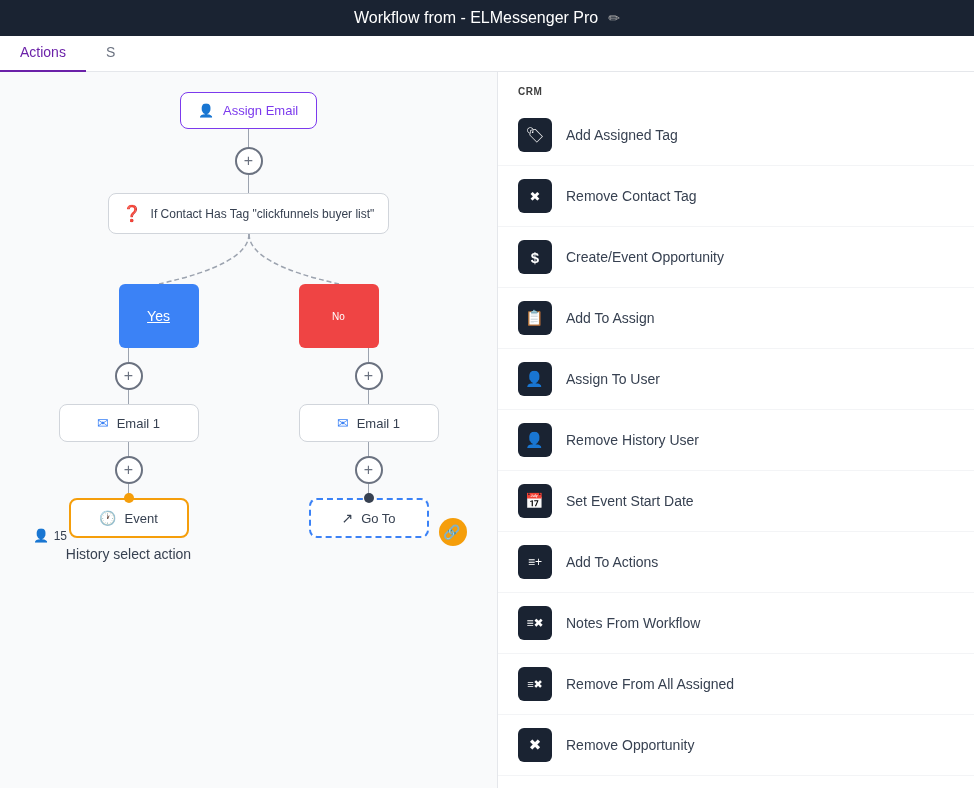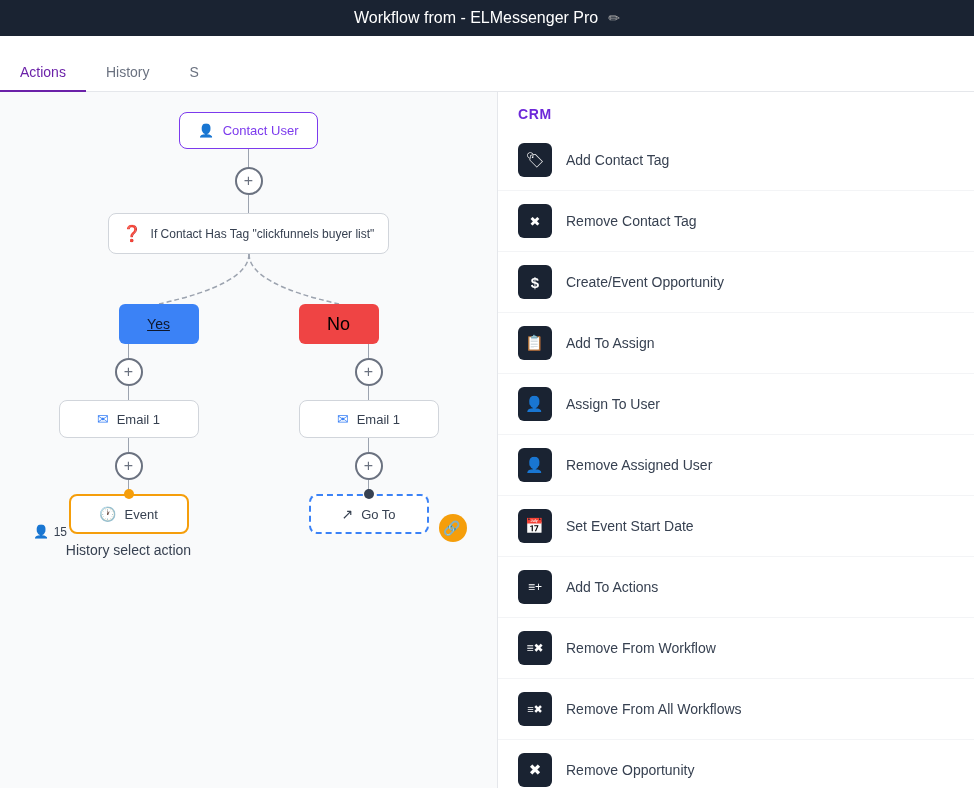"Actions" .tab-bar { height: 56px -> 36px }
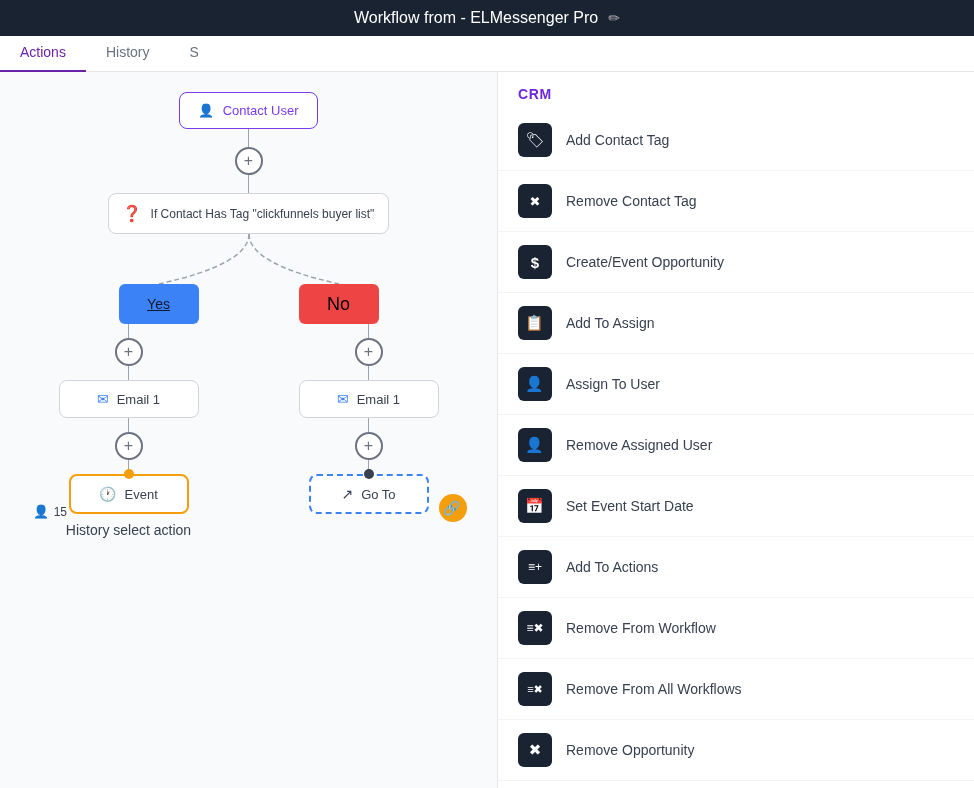"History" div.tab { html: <div>History</div> -> none }
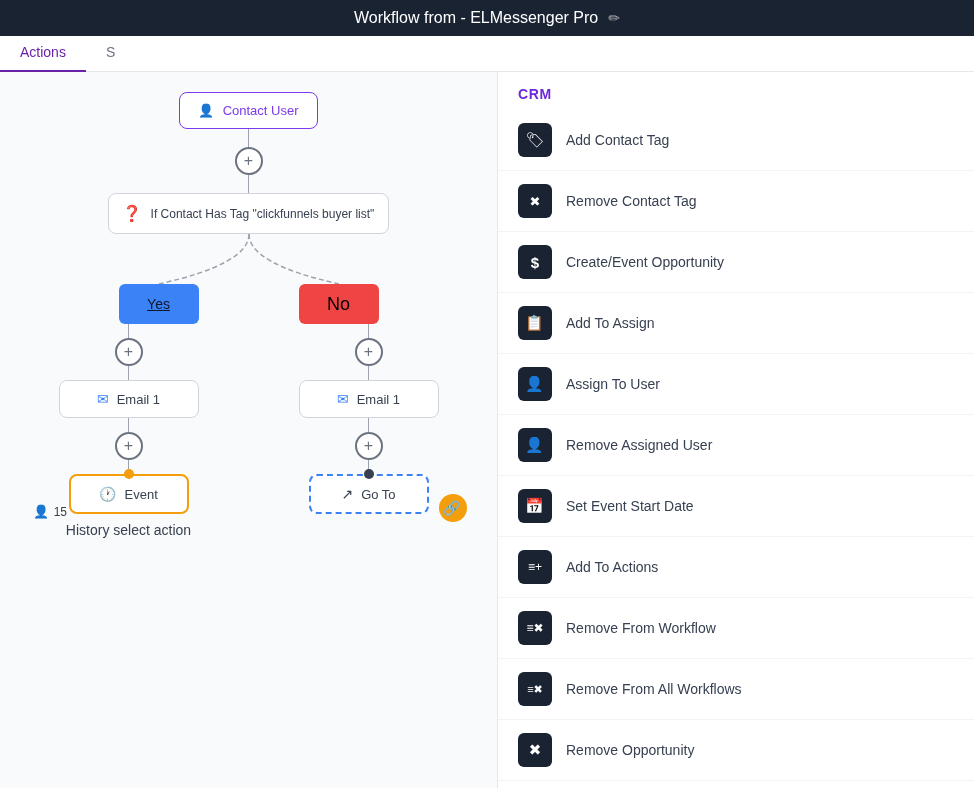"CRM" .crm-section-header { color: #6d28d9 -> #404040; font-size: 14px -> 10px }
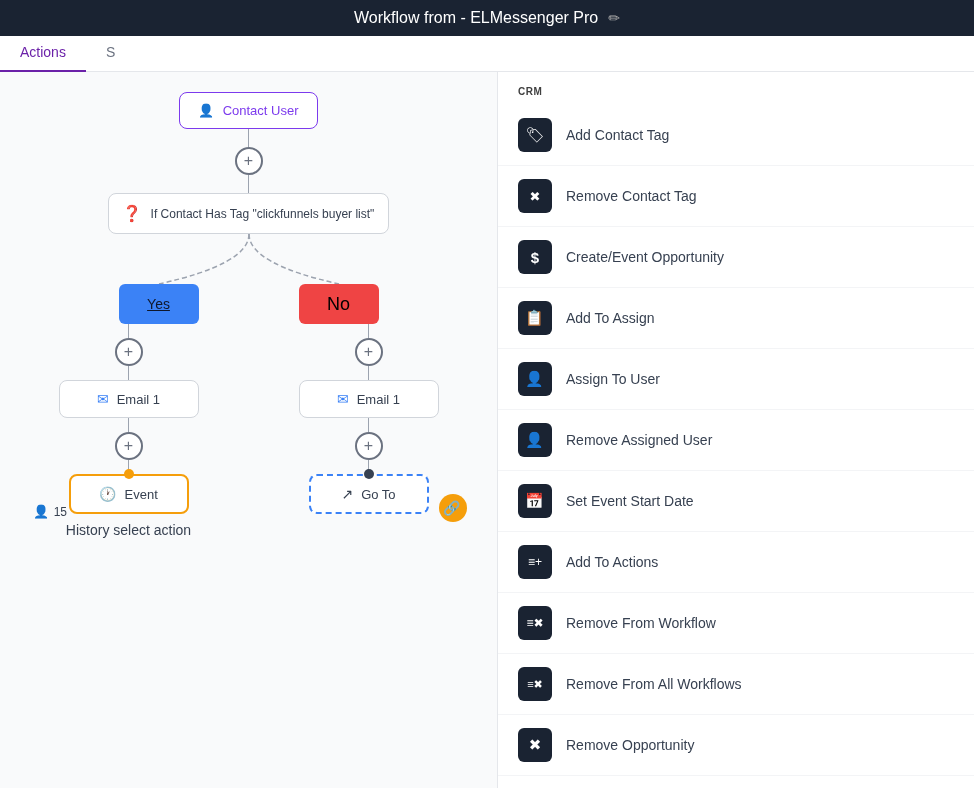"Contact User" span { text: Contact User -> Assign Email }
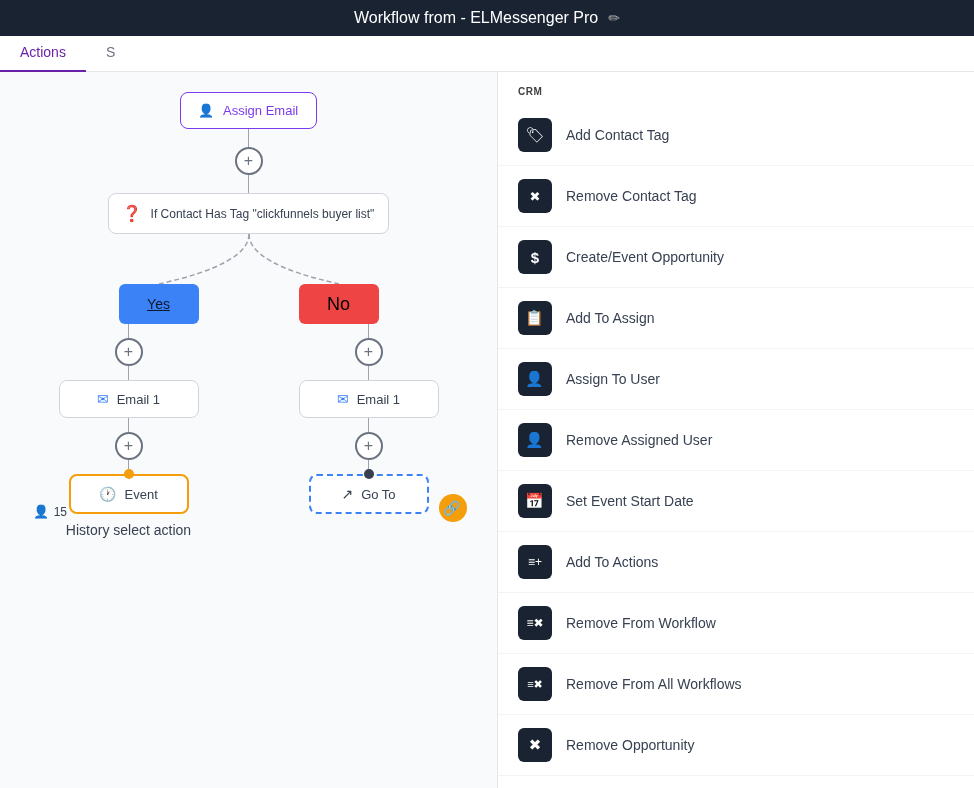"Add Contact Tag" span.crm-item-label { text: Contact -> Assigned }
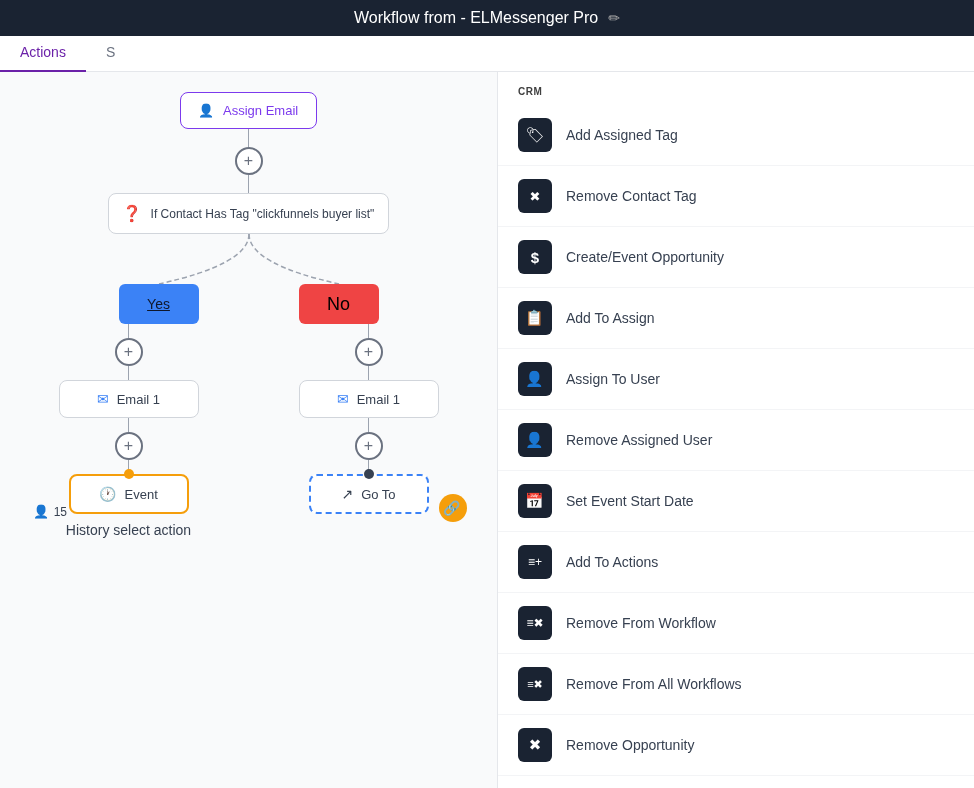"Yes" .branch-btn-yes { color: #0f172a -> #ffffff; padding: 12px 24px -> 24px 24px }
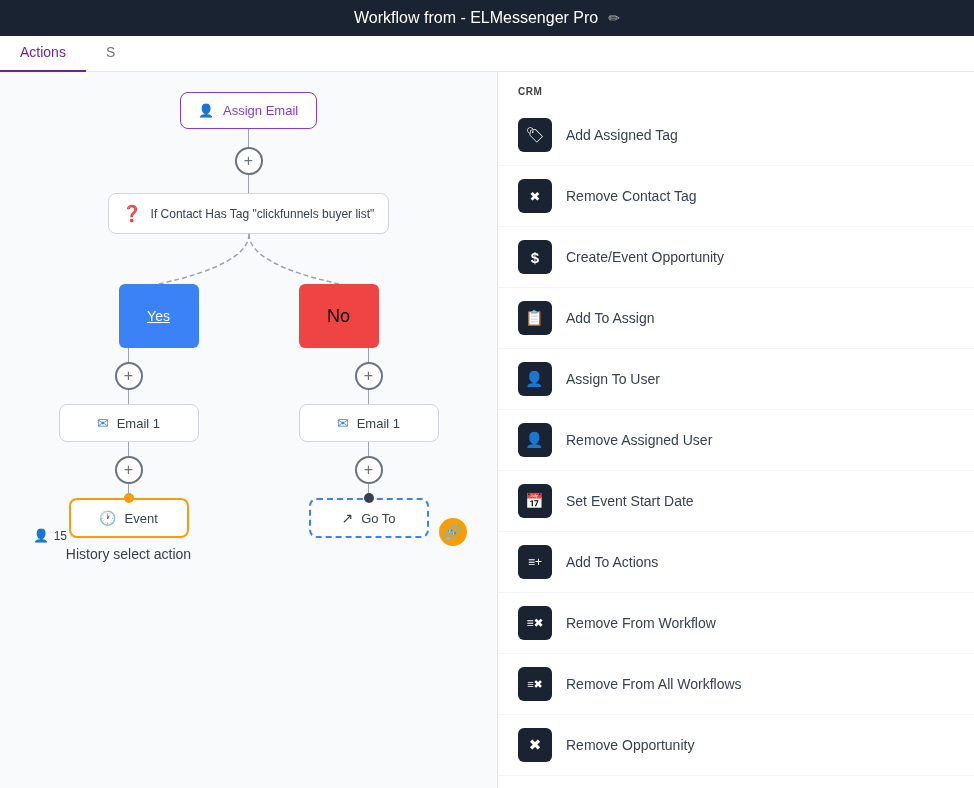"No" .branch-btn-no { color: #000000 -> #ffffff; font-size: 18px -> 10px }
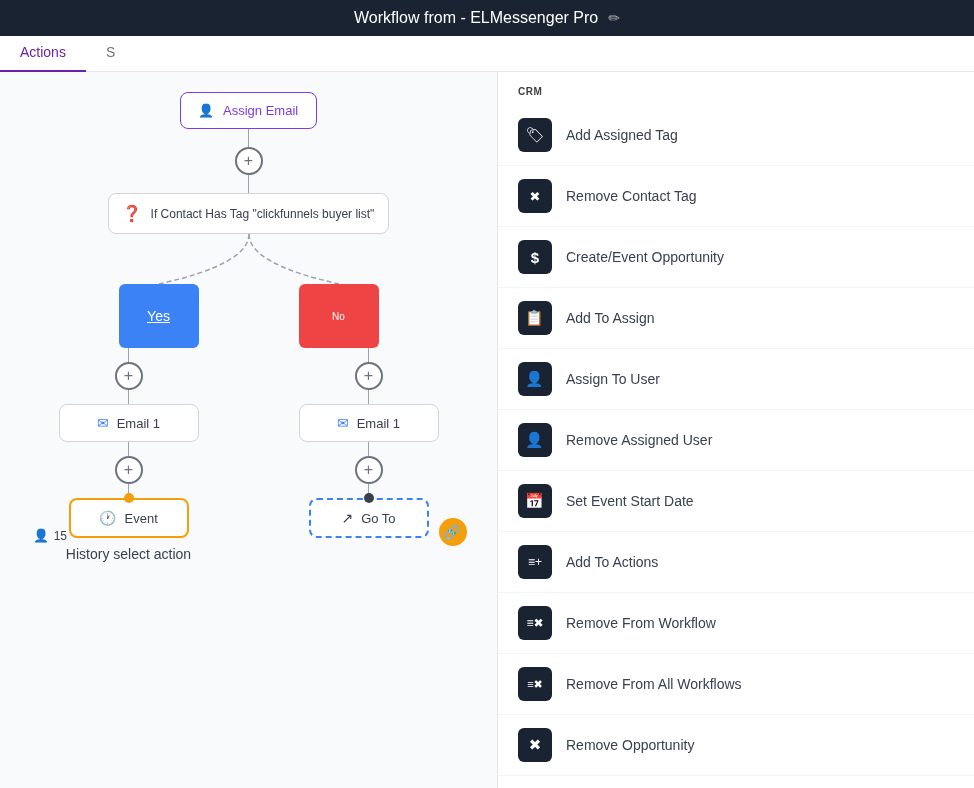"Remove Assigned User" span.crm-item-label { text: Assigned -> History }
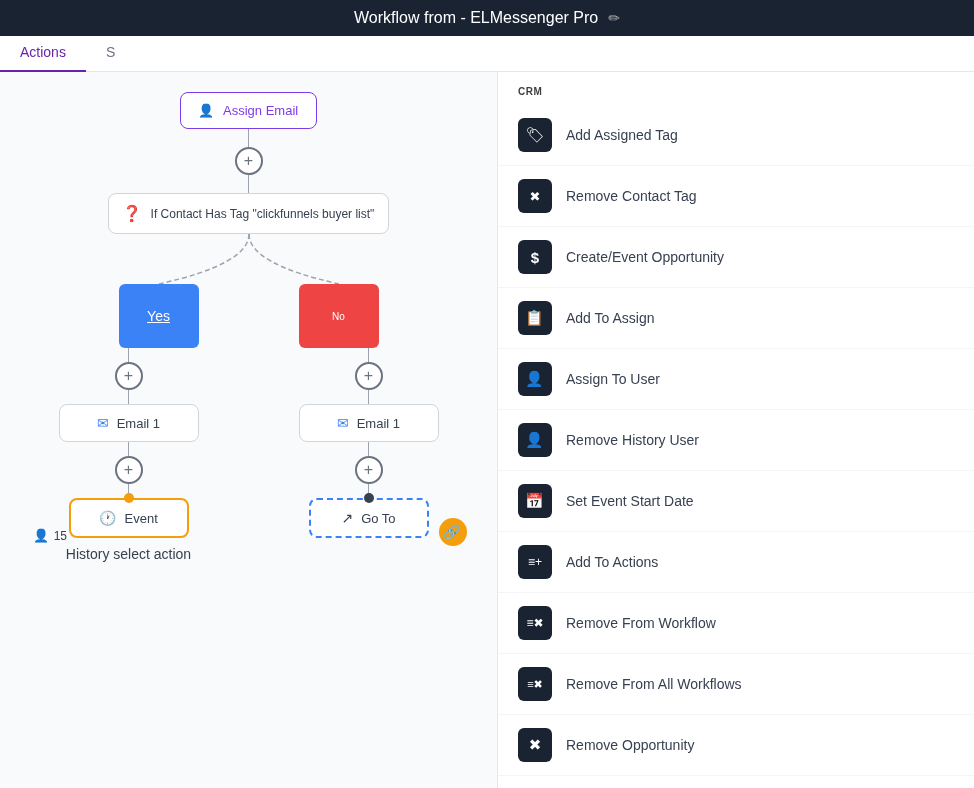"Remove From Workflow" span.crm-item-label { text: Remove -> Notes }
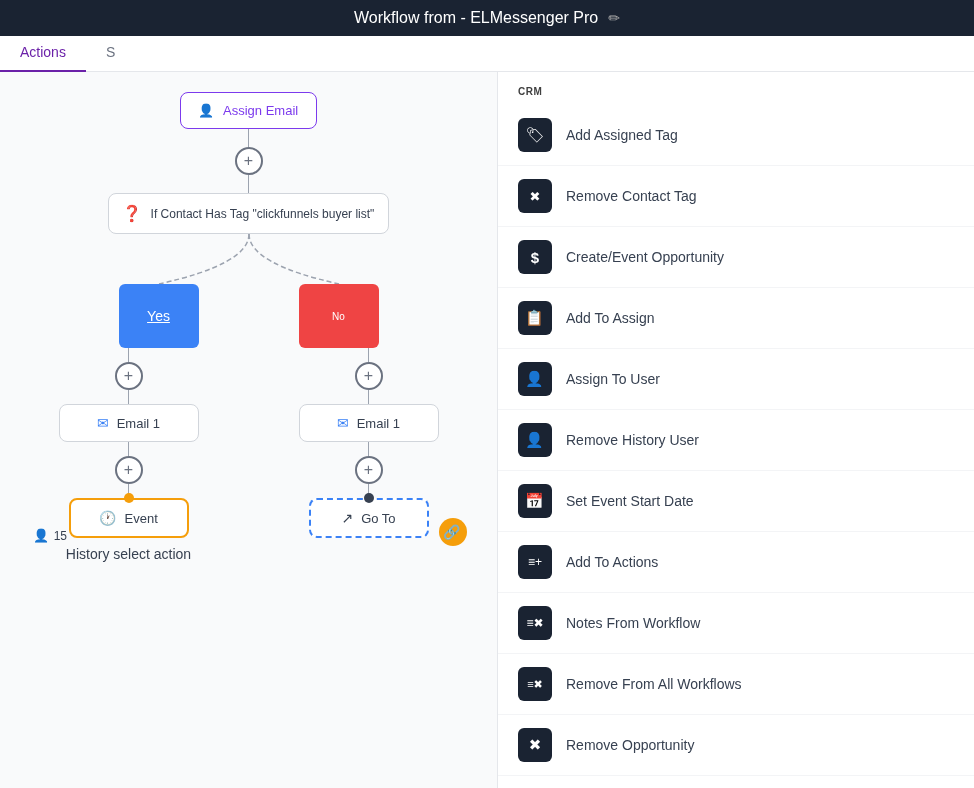"Remove From All Workflows" span.crm-item-label { text: Workflows -> Assigned }
